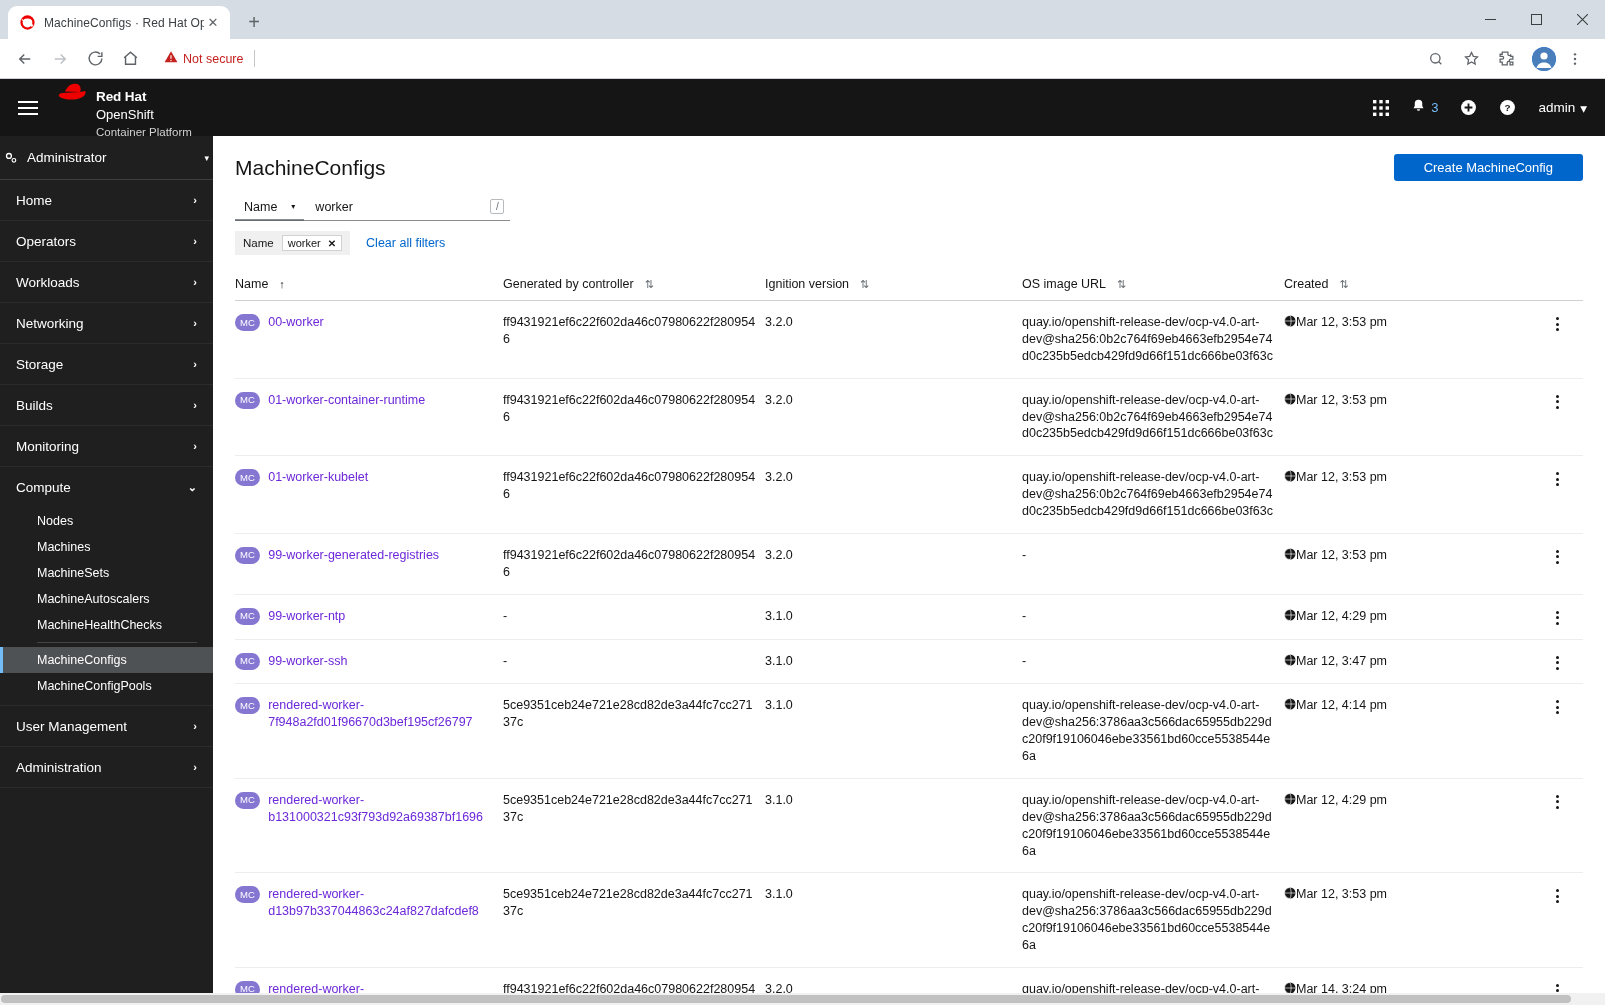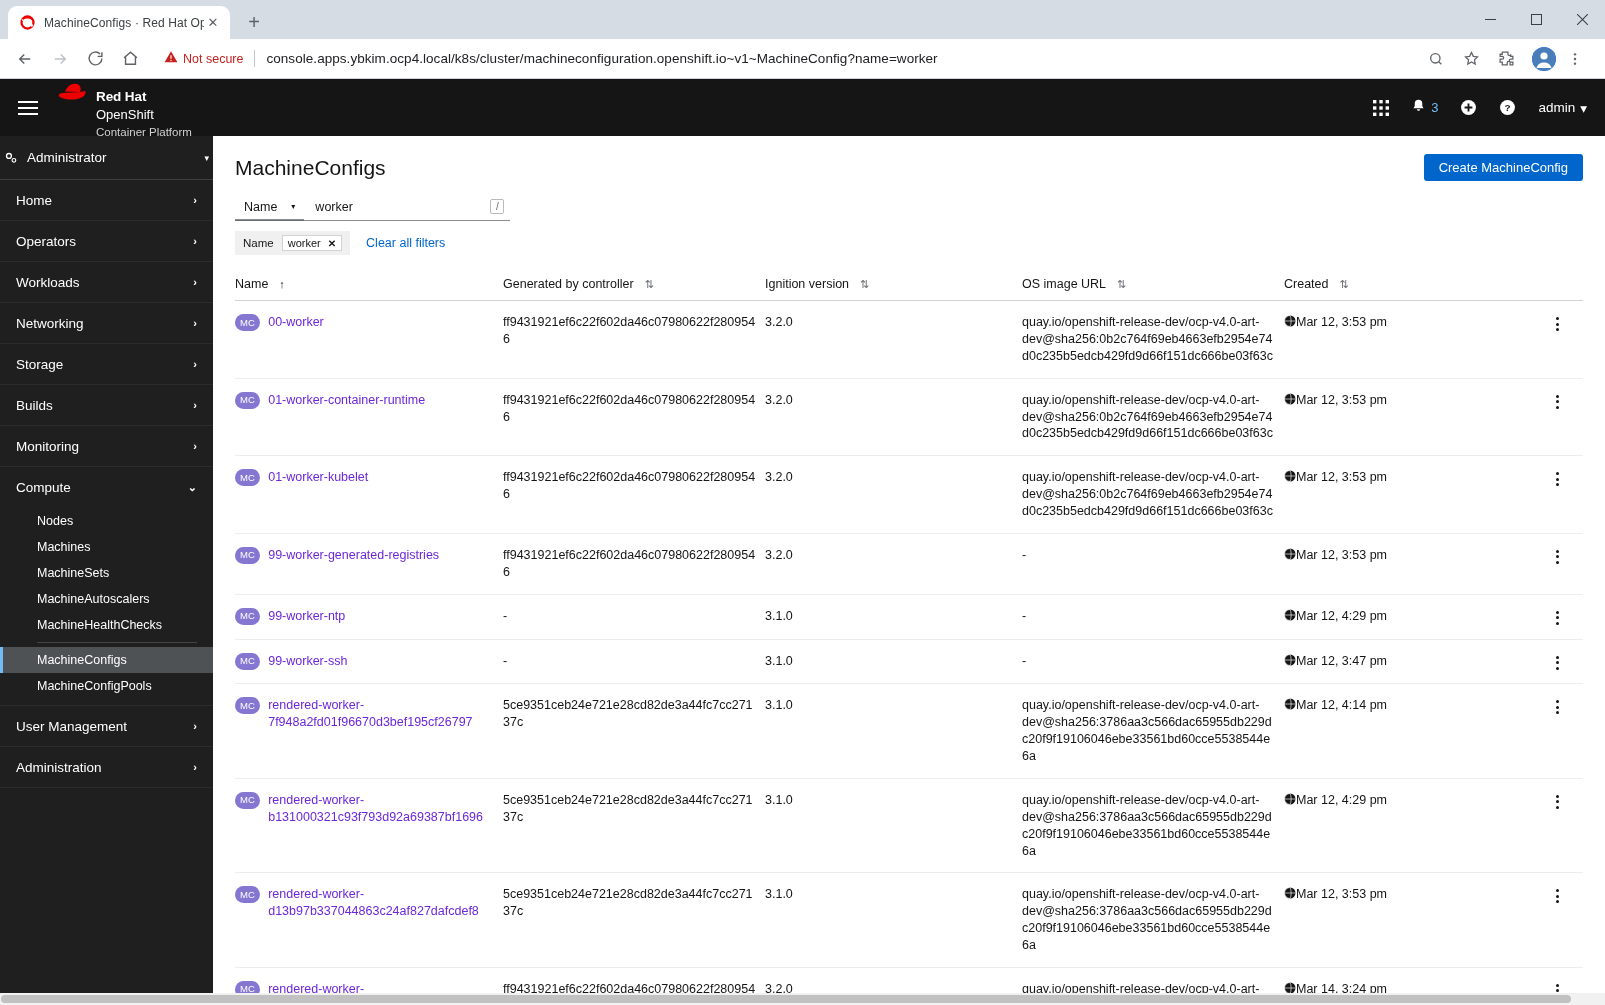"console.apps.ybkim.ocp4.local/k8s/cluste" span.urltext { html: <span>console.apps.ybkim.ocp4.local/k8s/cluster/machineconfiguration.openshift.io~v1~MachineConfig?name=worker</span> -> none }
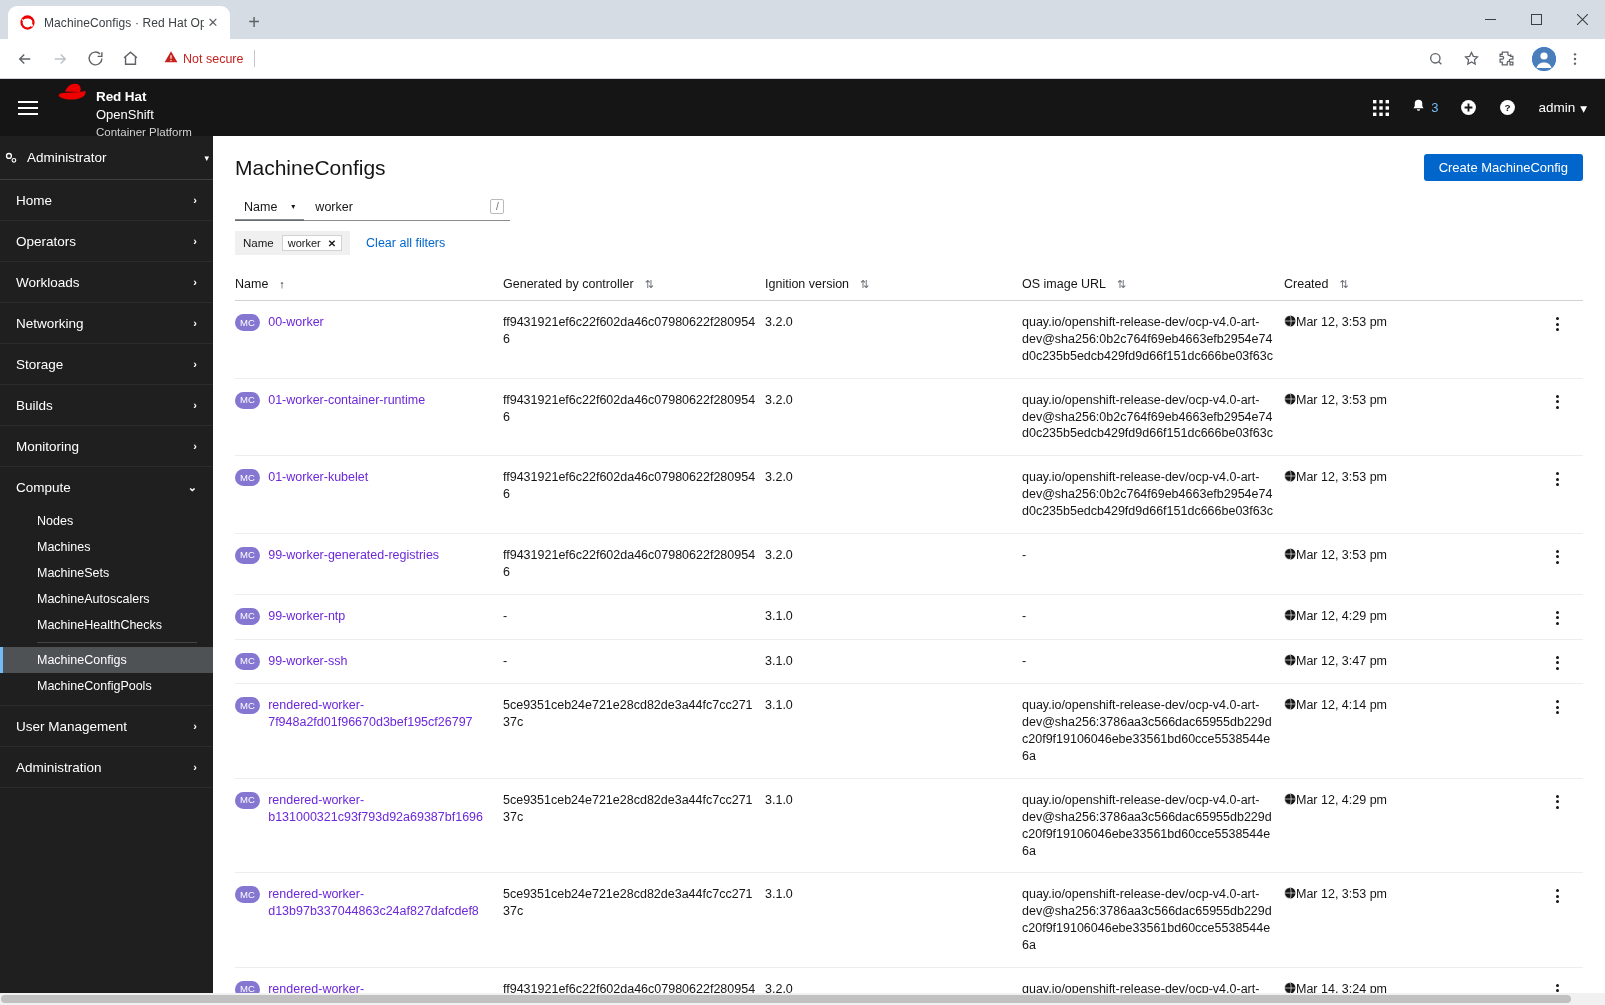"Create MachineConfig" .create-btn { padding: 6px 15px -> 6px 30px }
